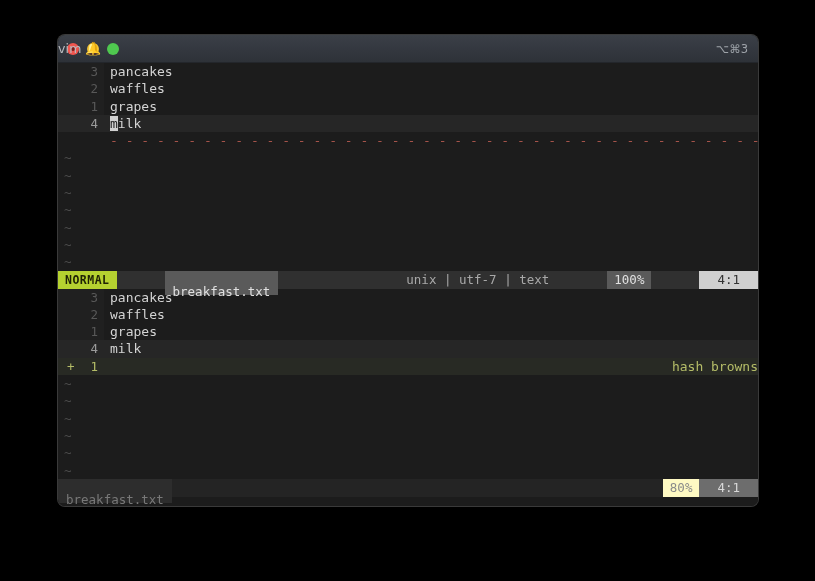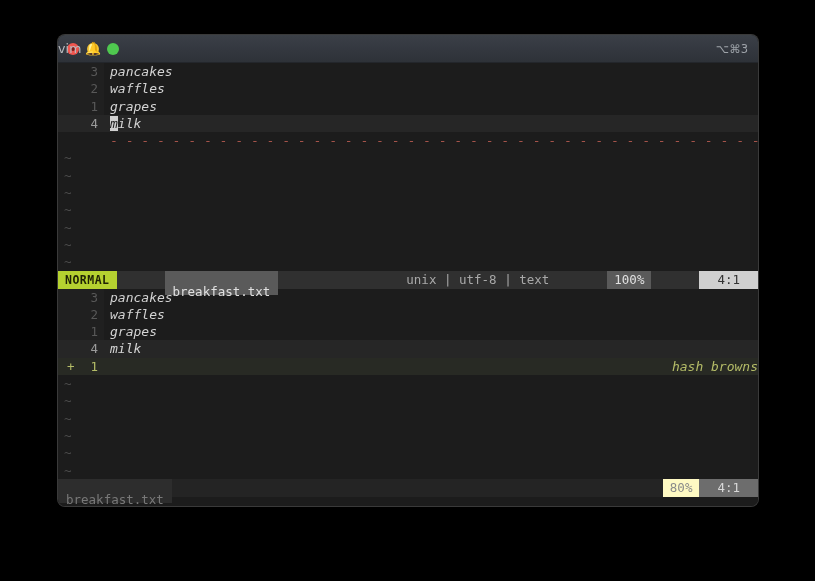"pancakes" .text { font-style: italic -> none }
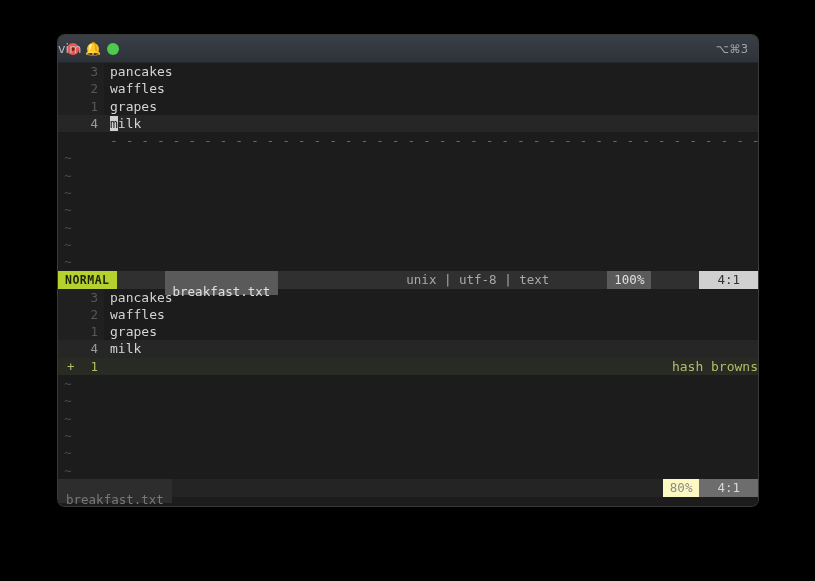"unix | utf-8 | text" span.sl-info { text: utf-8 -> utf-7 }
